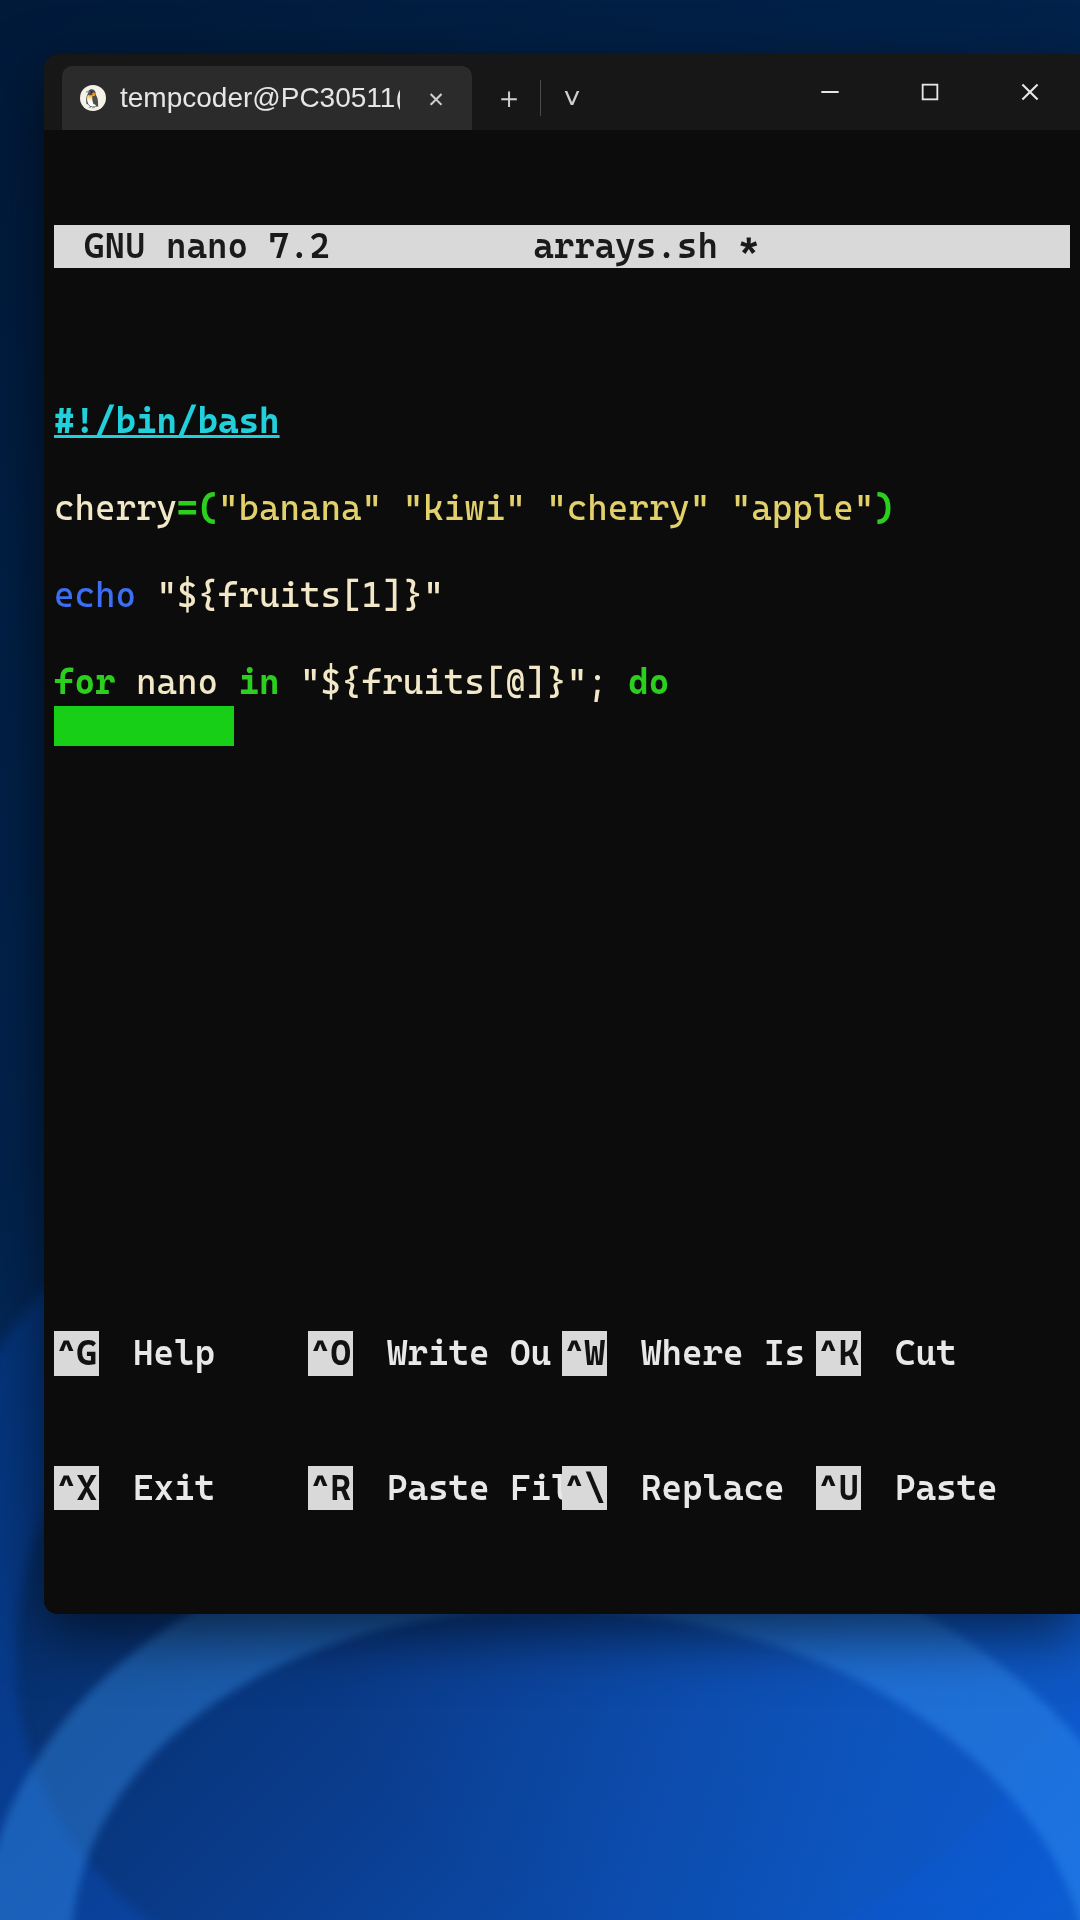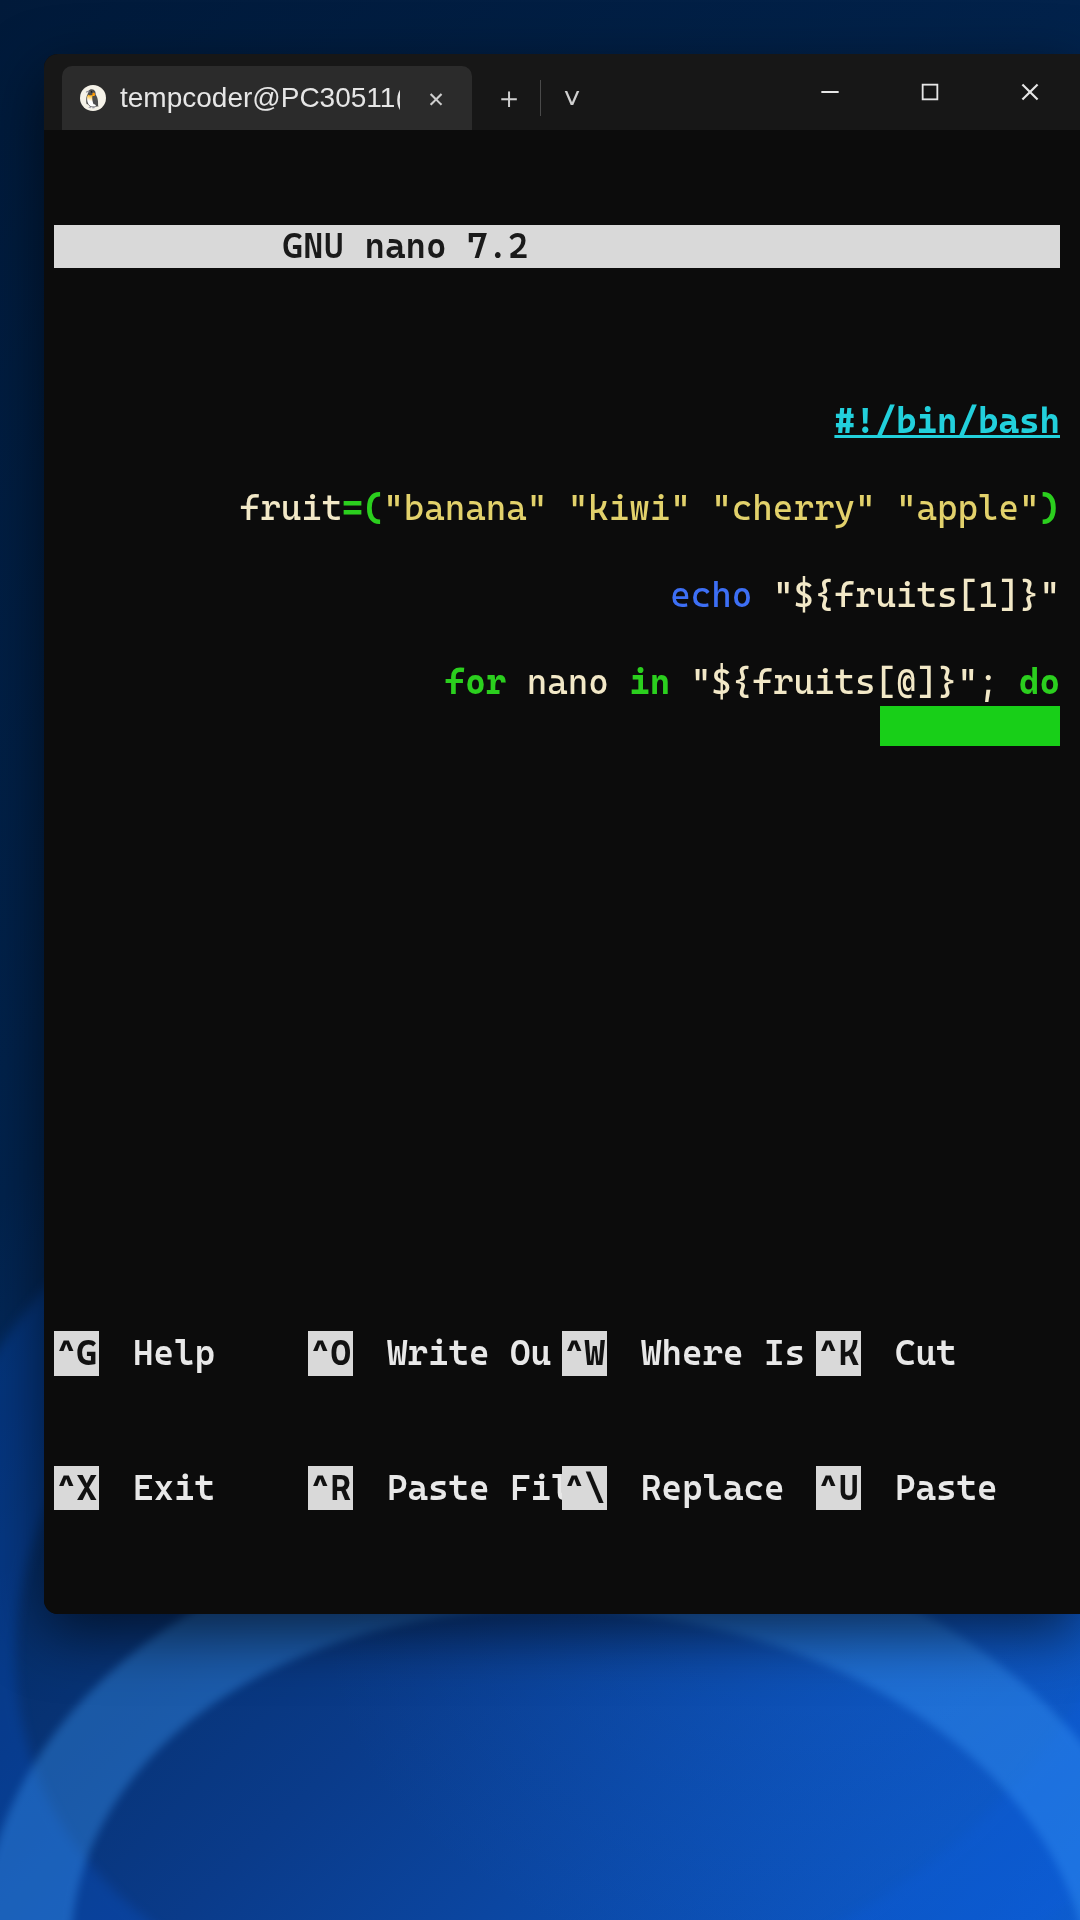"GNU nano 7.2" .term { padding: 8px 20px 10px 10px -> 8px 10px 10px 10px; text-align: right -> none }
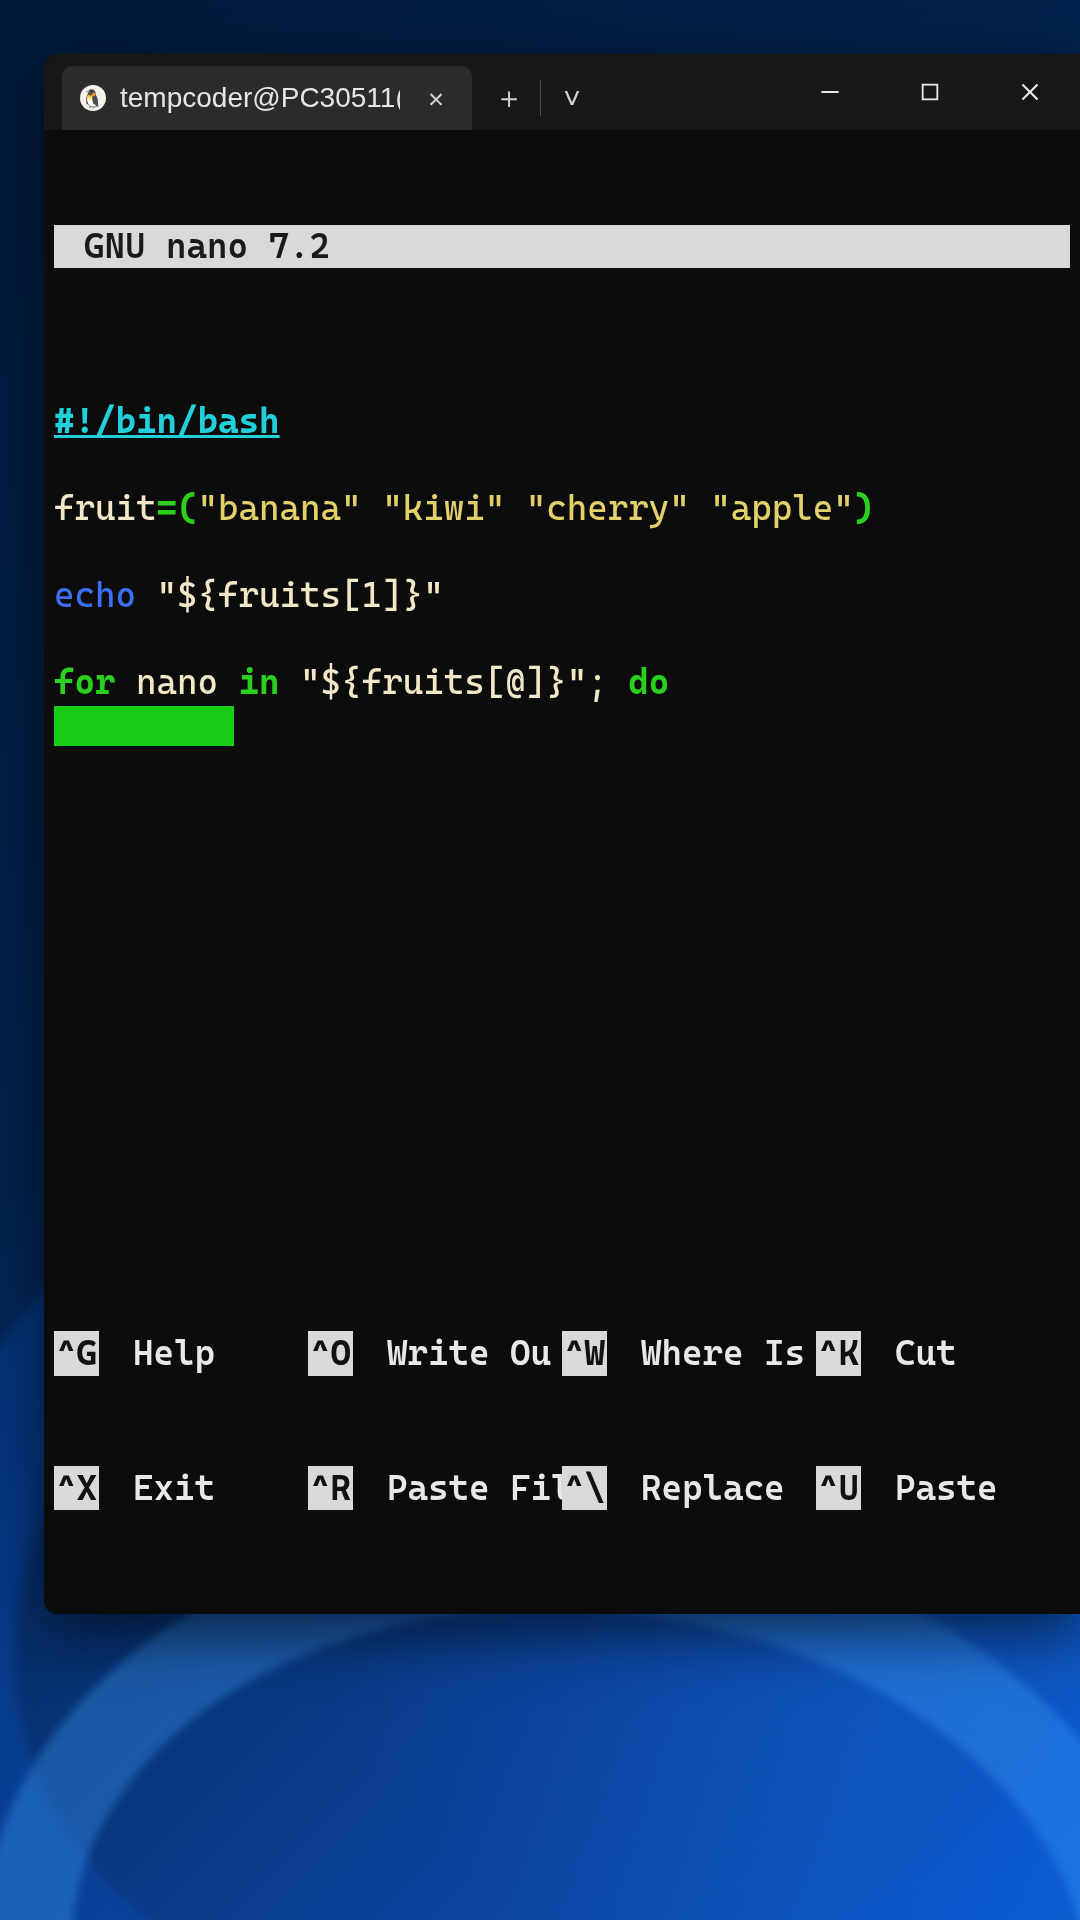"arrays.sh *" span.center { html: none -> <span>arrays.sh *</span> }
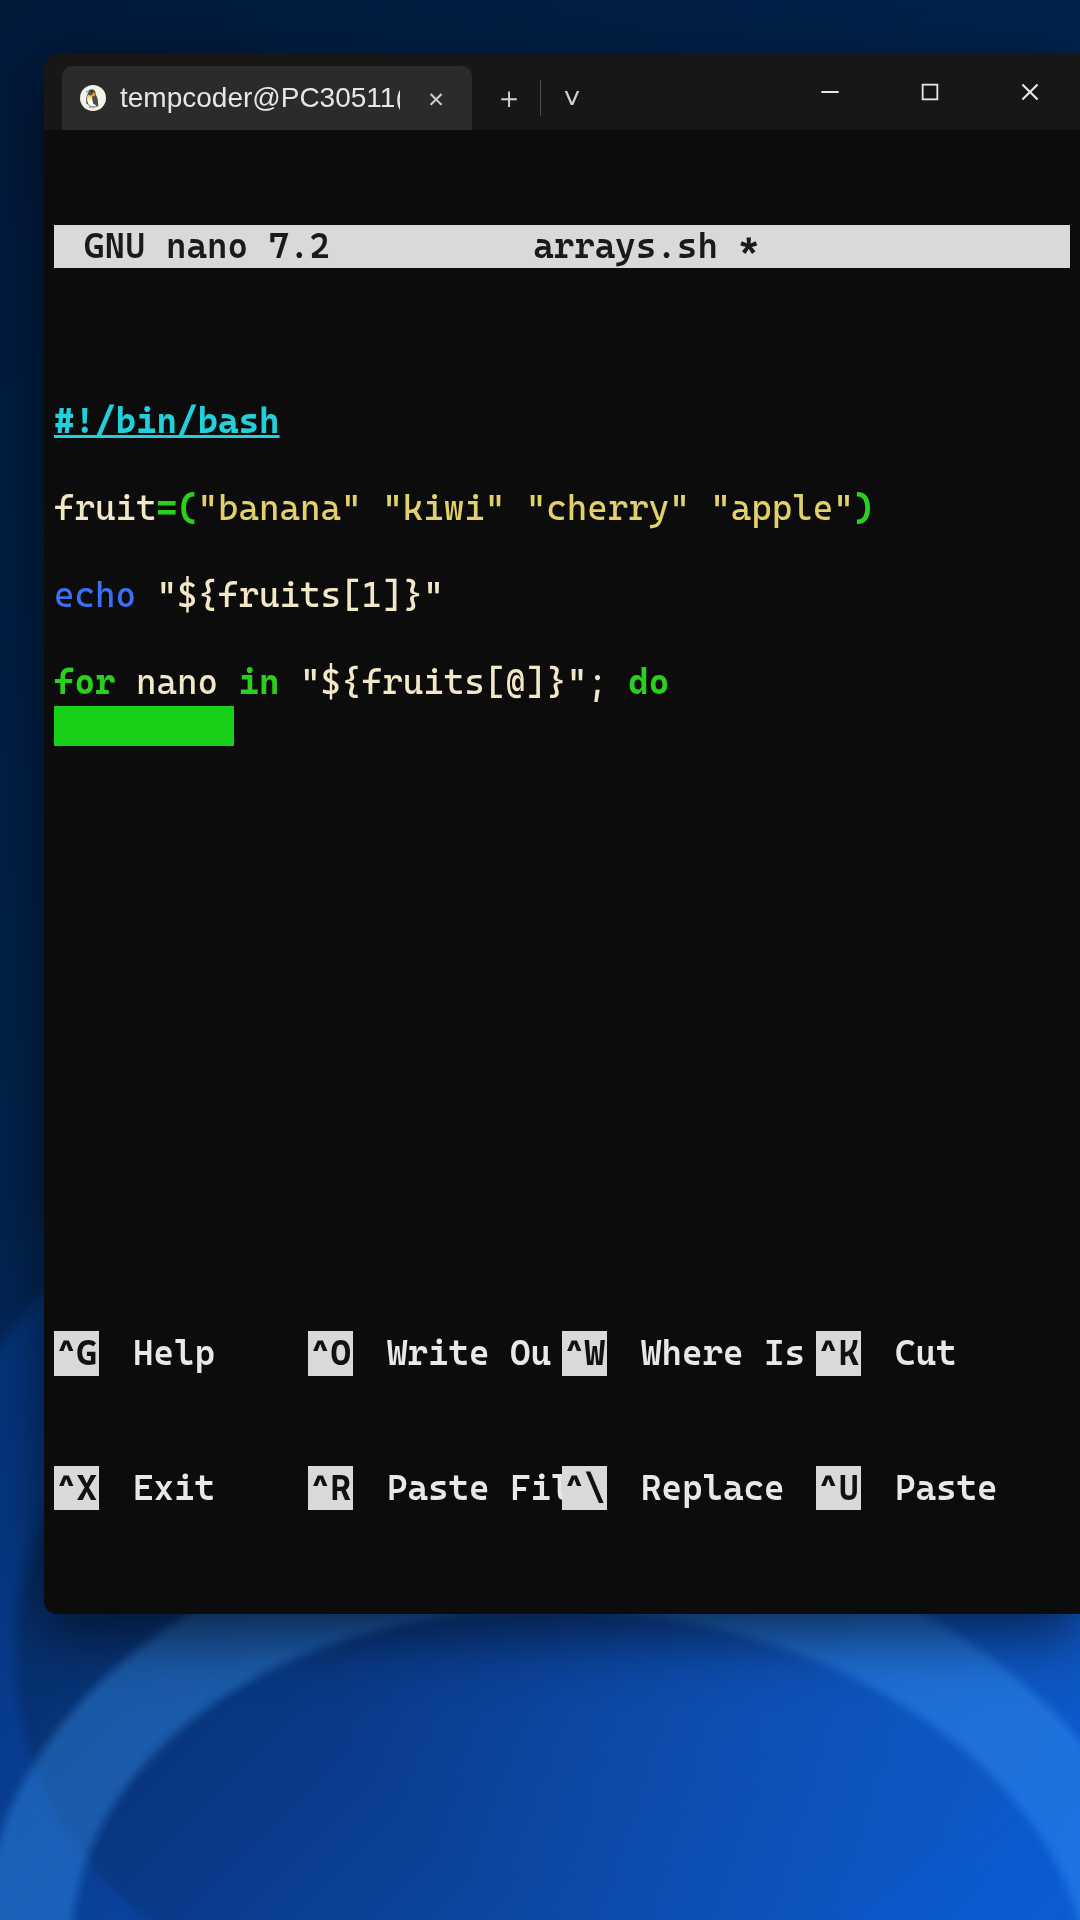"fruit" span.c-cream { text: fruit -> cherry }
